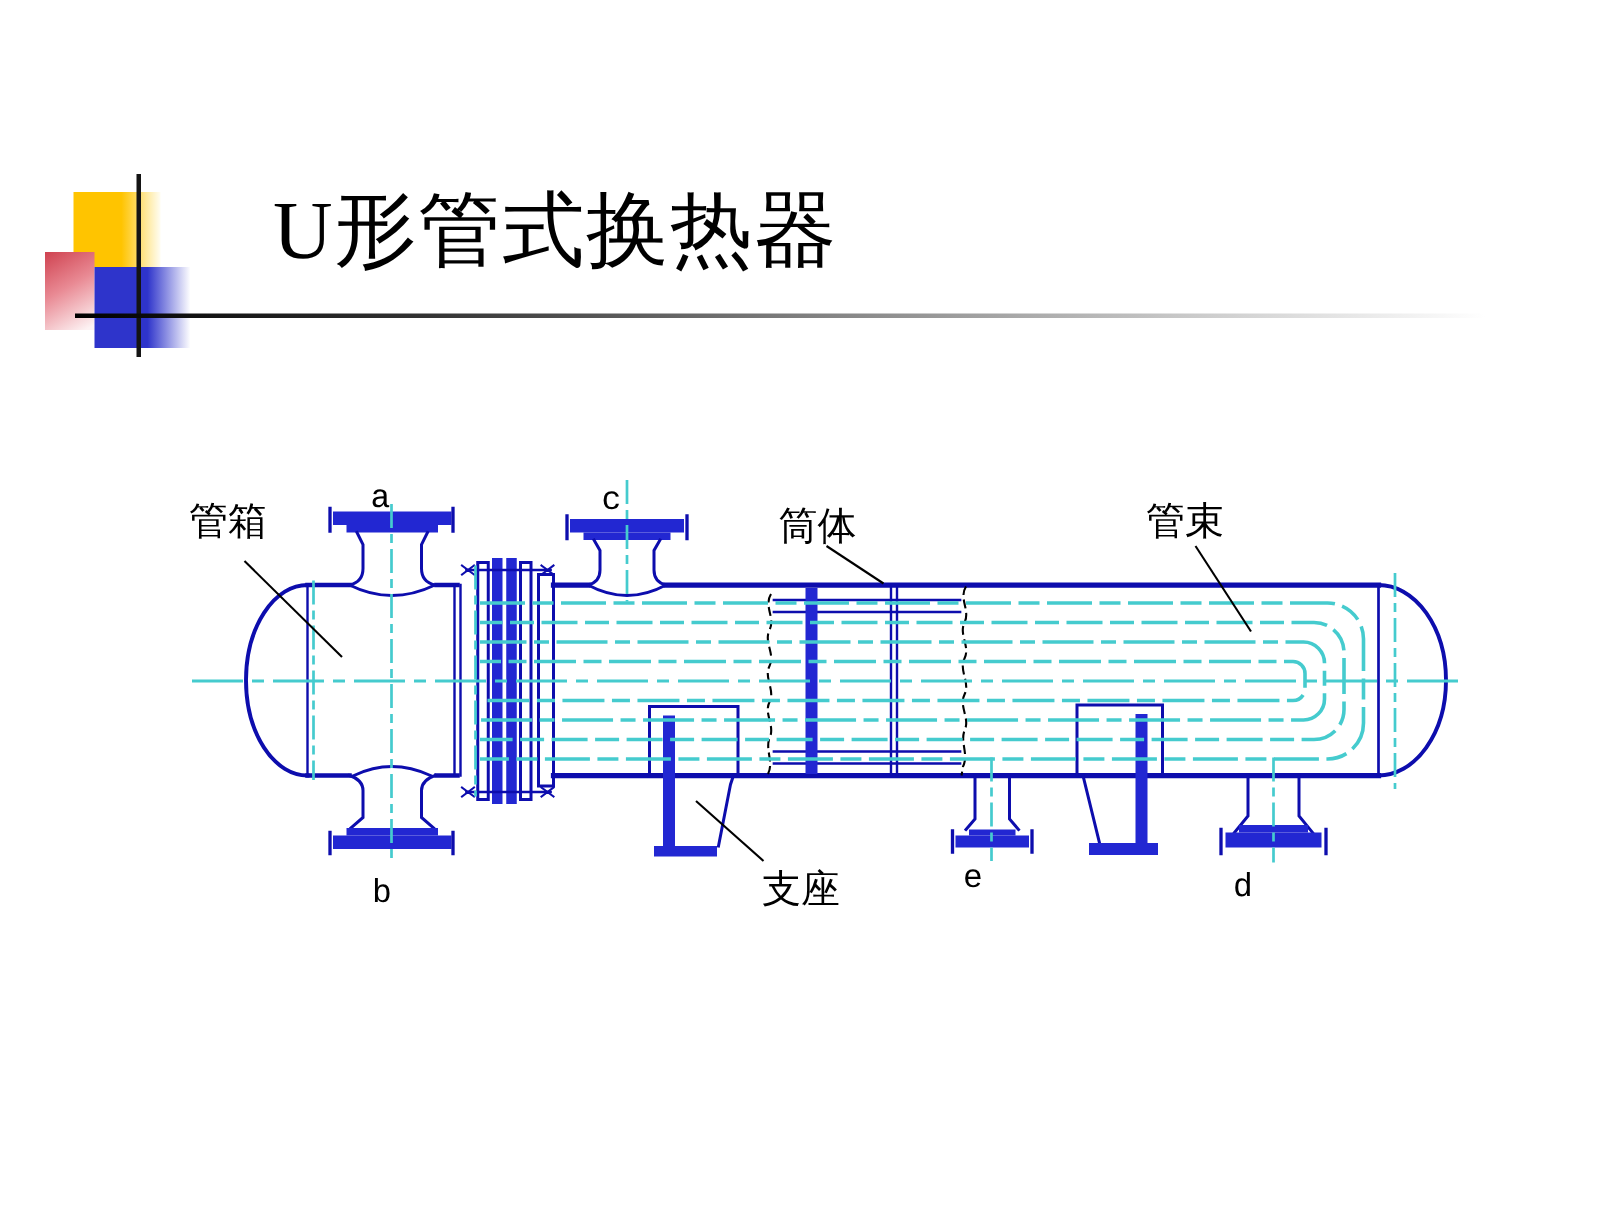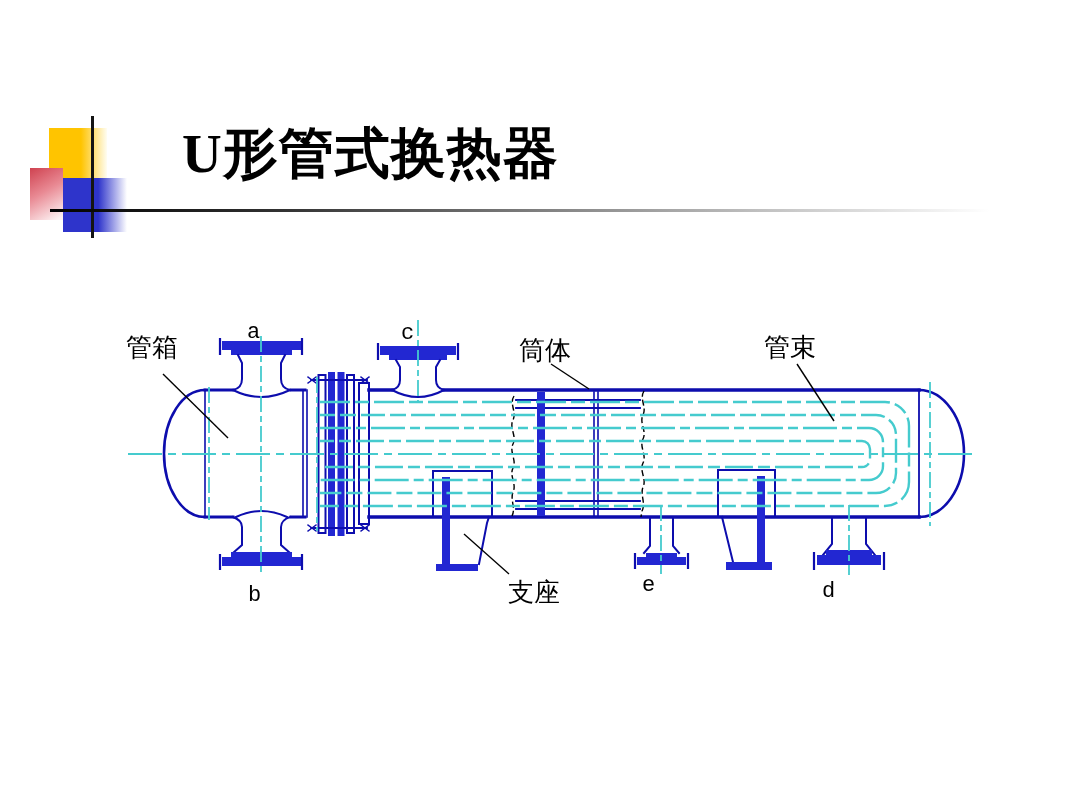"U形管式换热器" .title { font-weight: bold -> normal }
